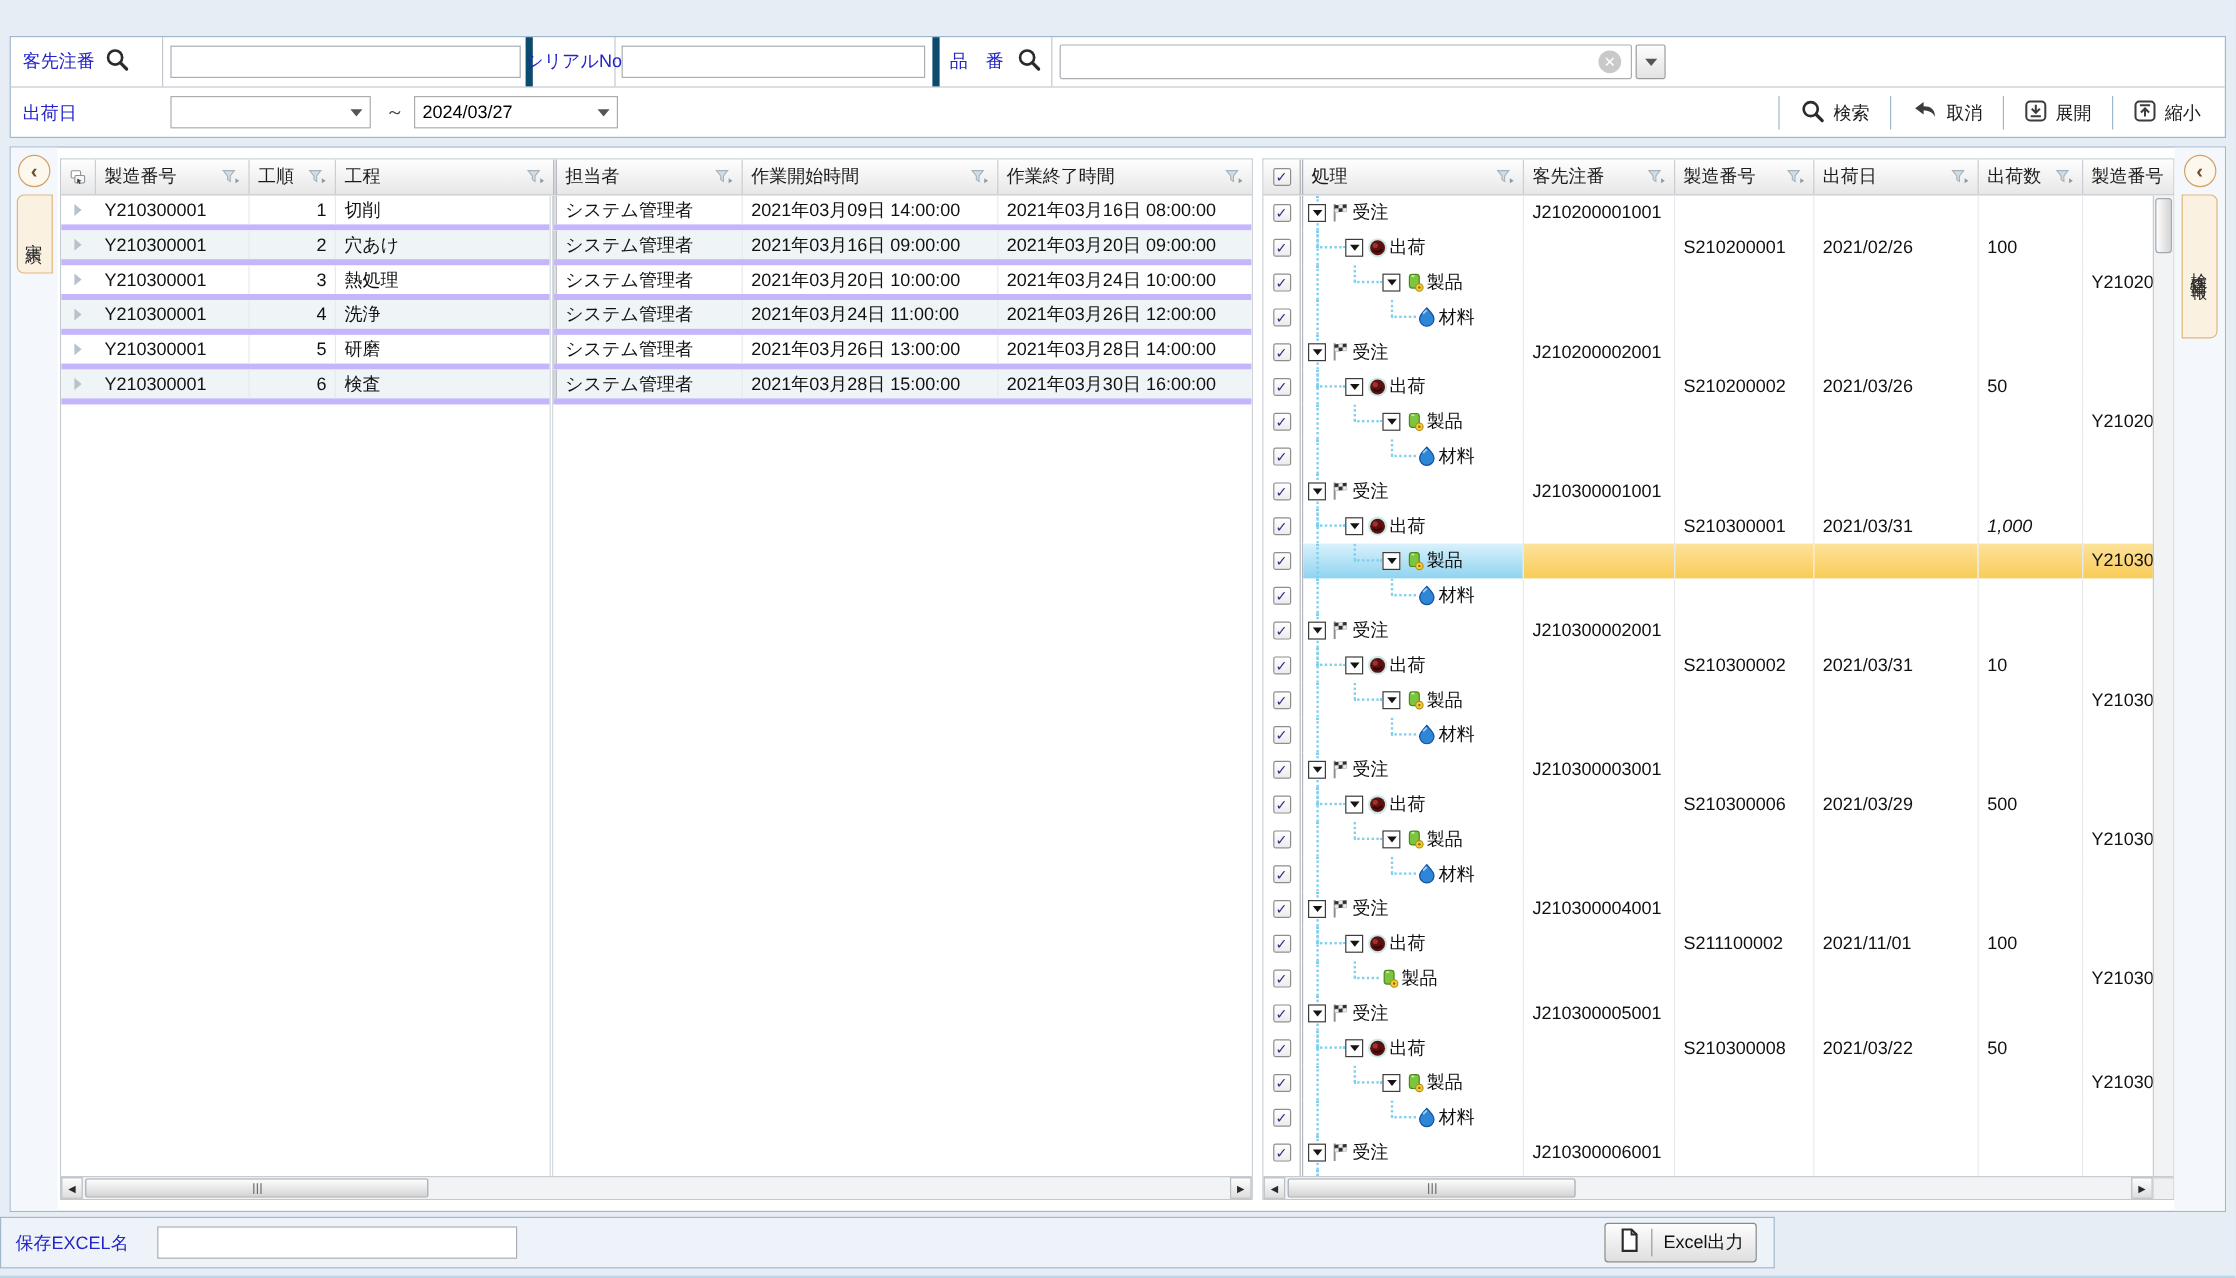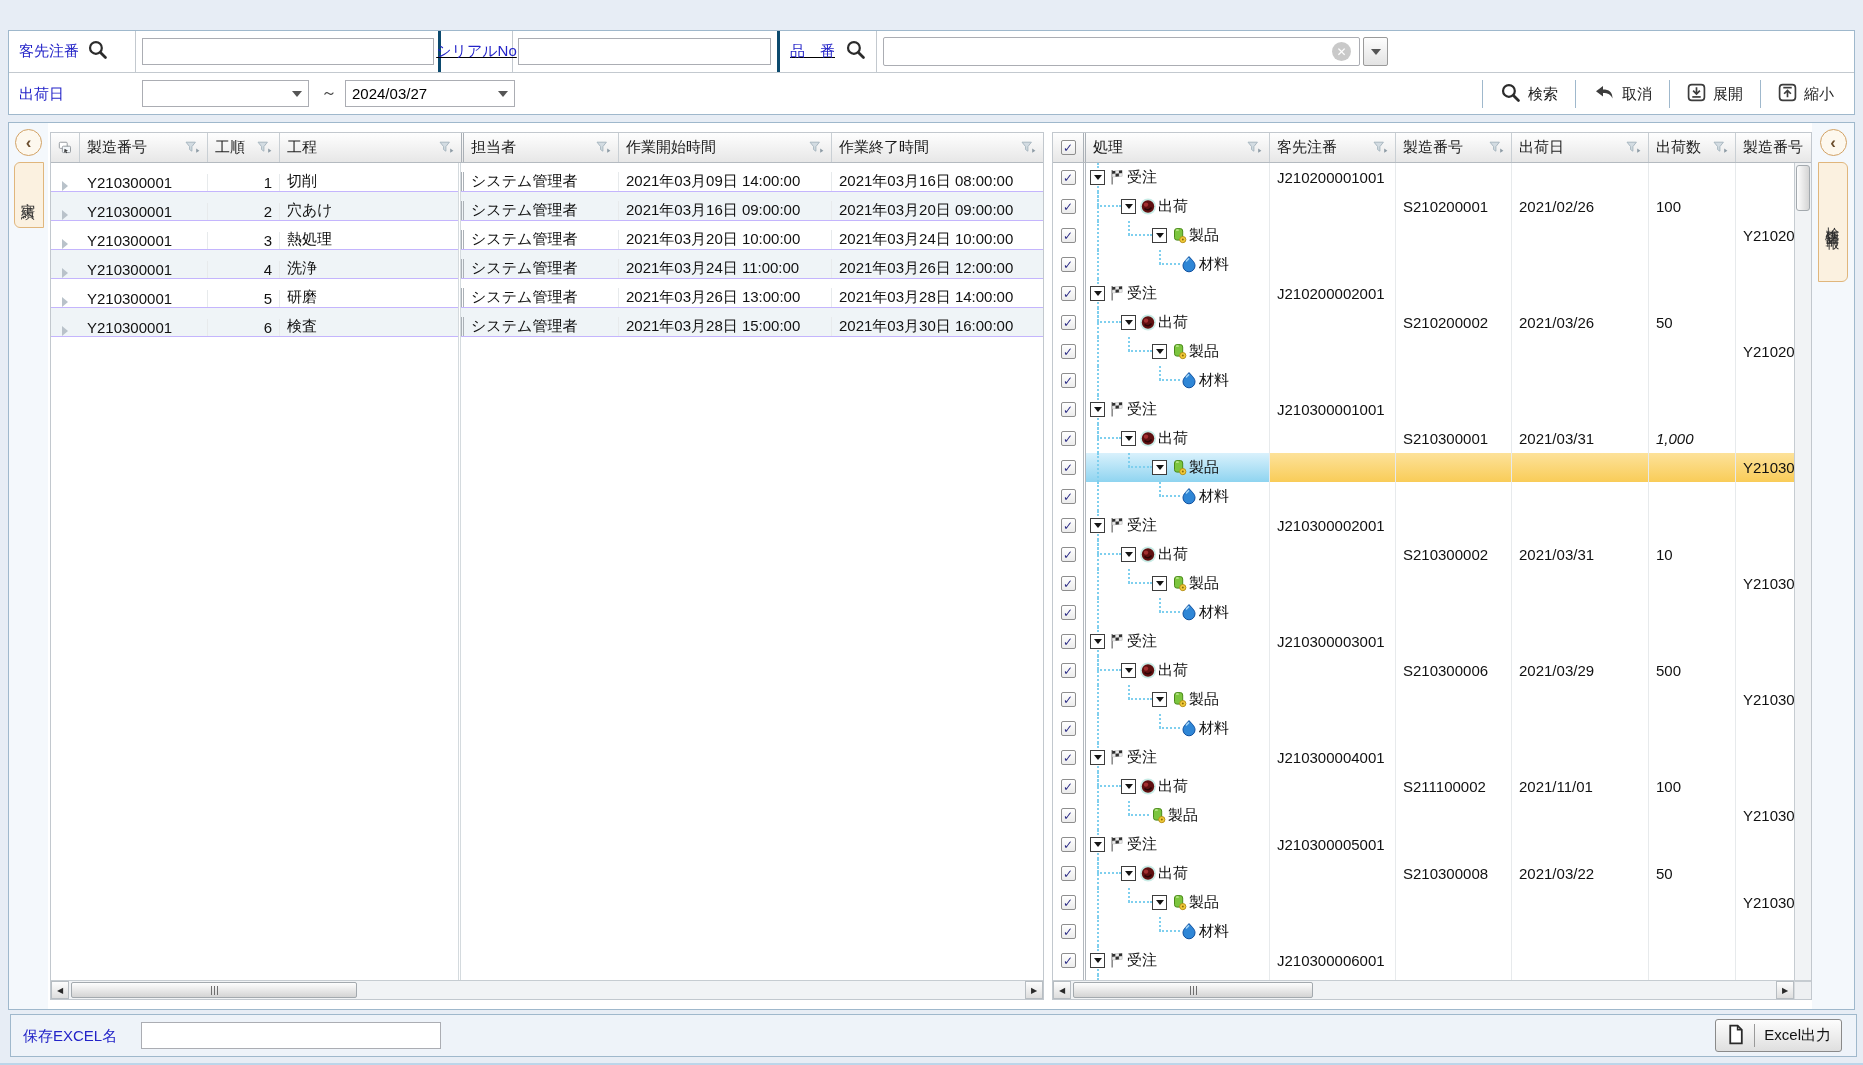"シリアルNo" .cellbord { border-left: 3px solid #0c4a6e -> 6px solid #0c4a6e; text-decoration: underline -> none }
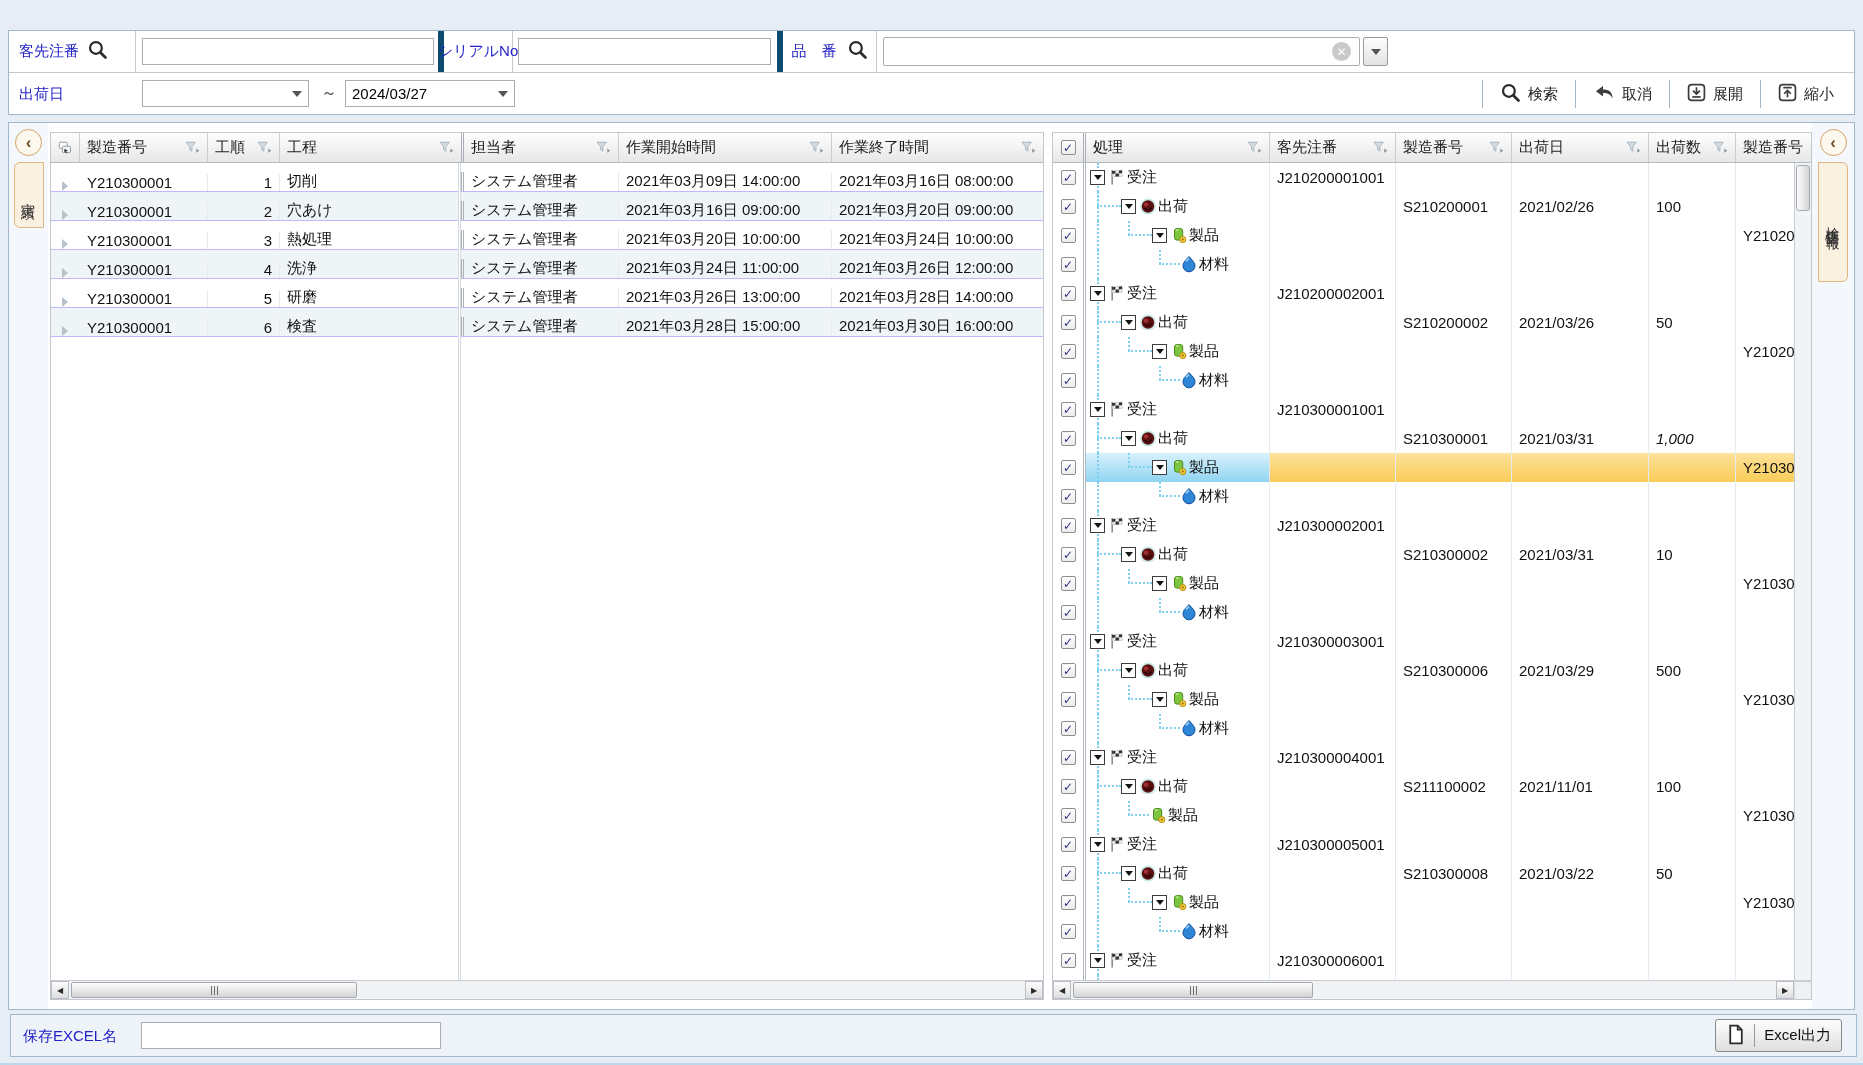"Y210300001" .grow { align-items: flex-end -> none; border-bottom: 1px solid #c4b5fd -> 5px solid #c4b5fd }
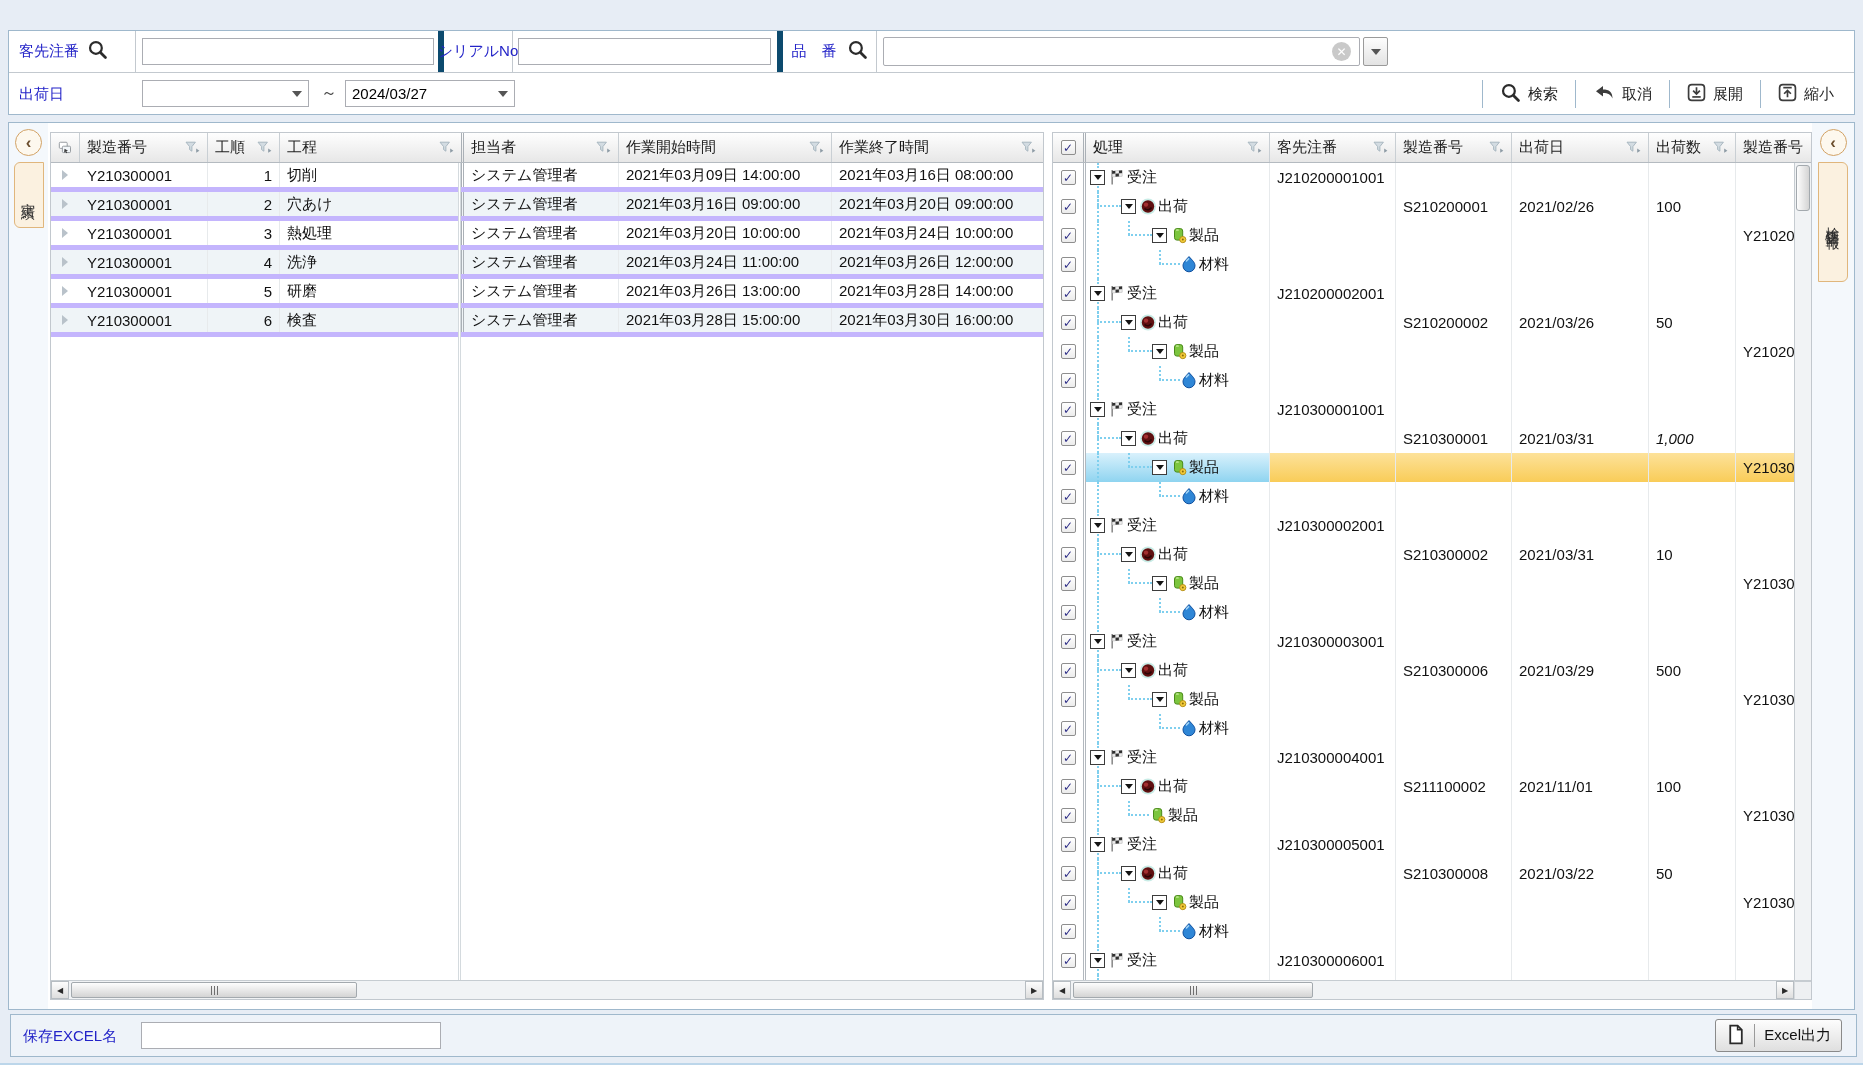"保存EXCEL名" .bottom-bar { left: 10px -> 0; width: 1847px -> 1479px }
